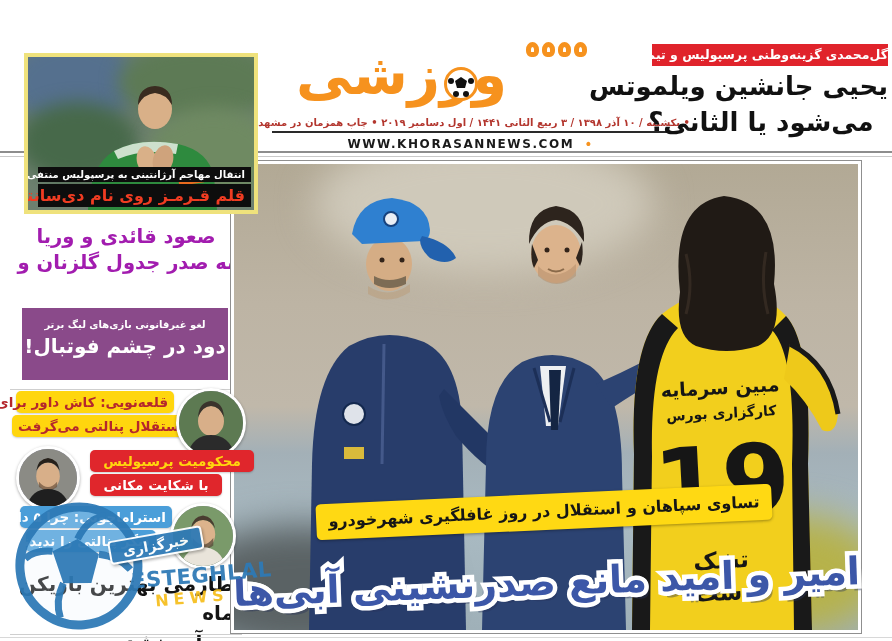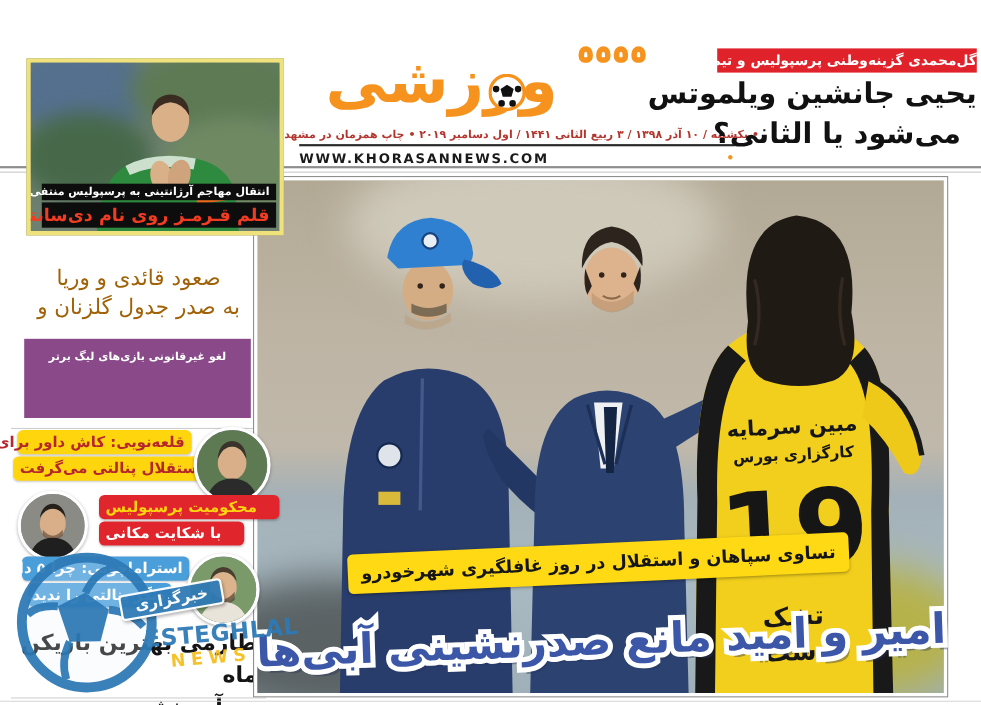"WWW.KHORASANNEWS.COM" .url-line { justify-content: space-between -> center }
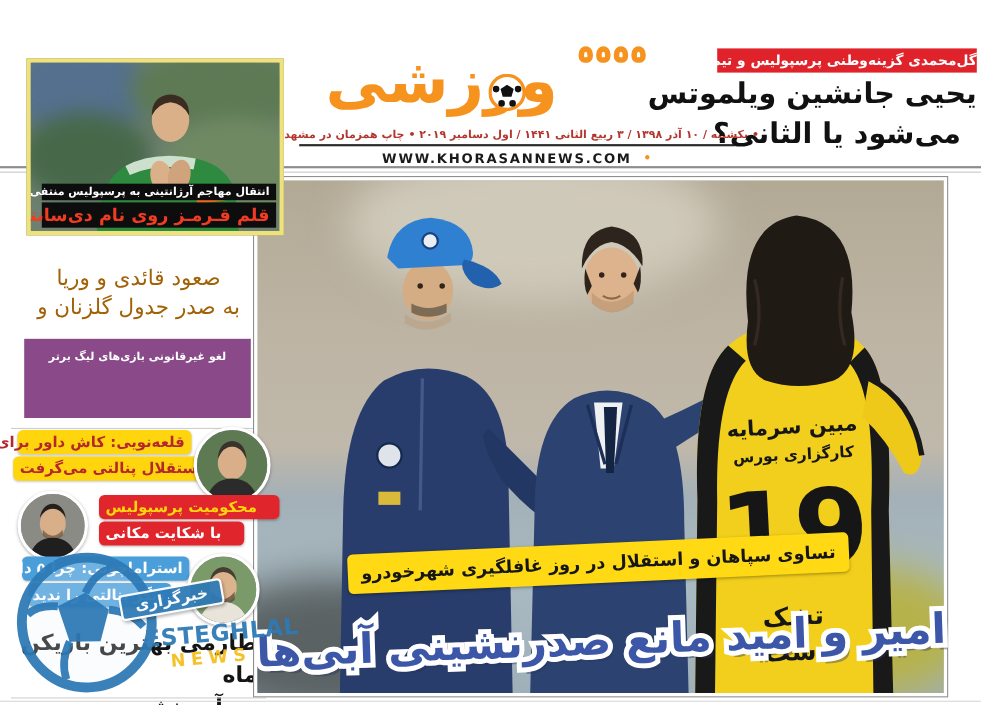"صعود قائدی و وریا" .scorers { color: #a16207 -> #a21caf; font-weight: normal -> bold; top: 240px -> 224px }
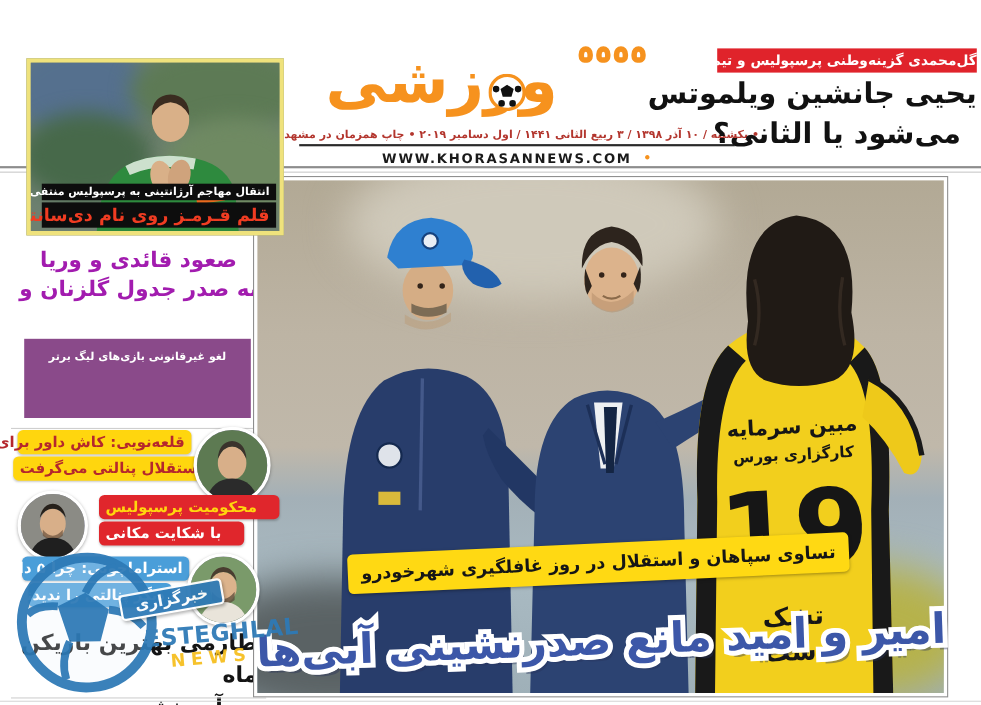"دود در چشم فوتبال!" div.ph { html: none -> <div>دود در چشم فوتبال!</div> }
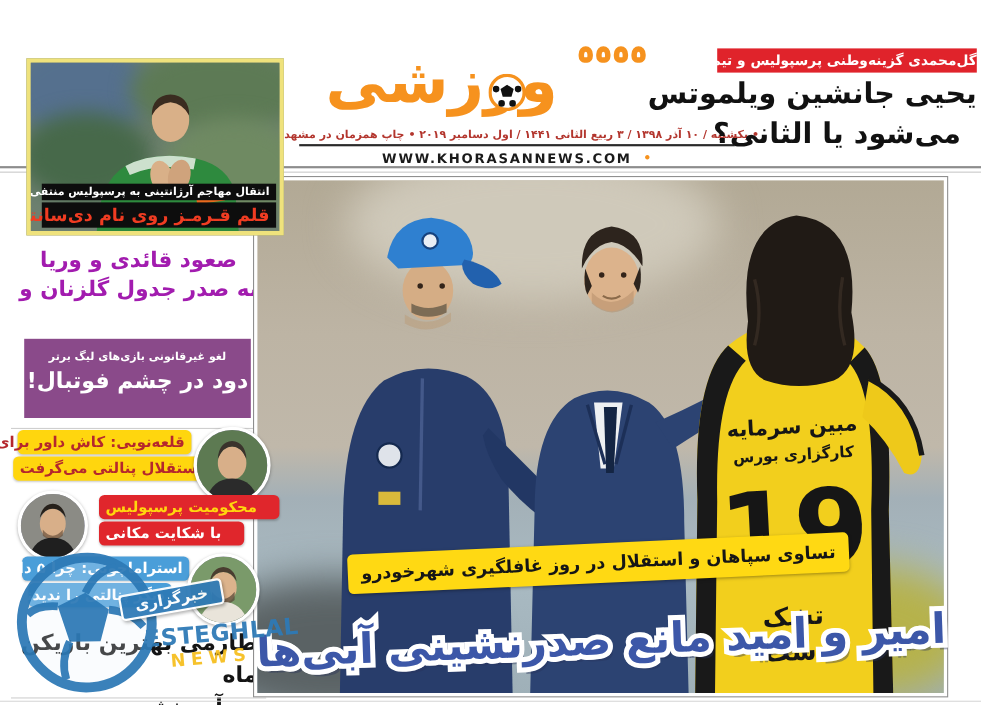"قلعه‌نویی: کاش داور برای" .pill { text-align: left -> center }
